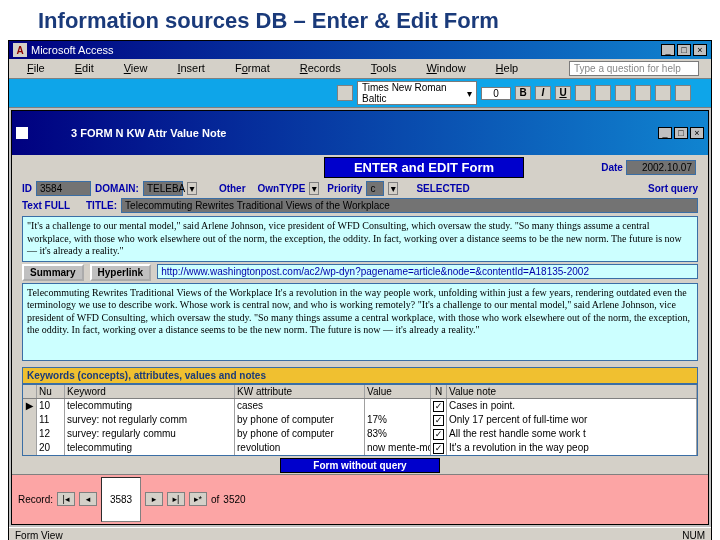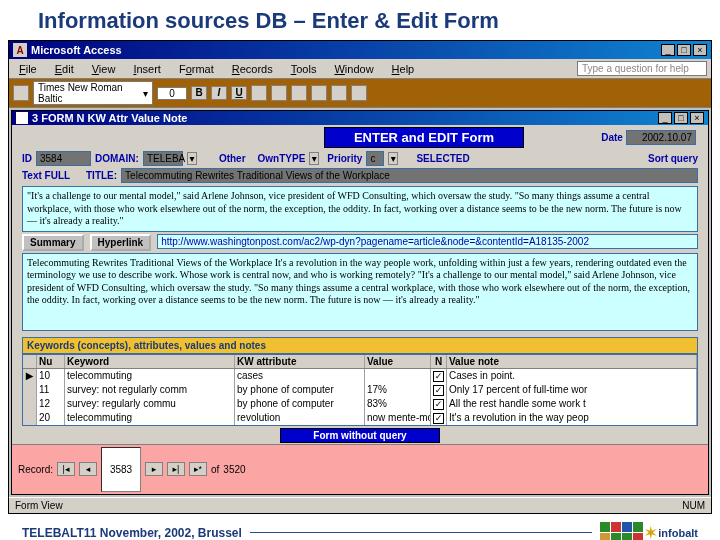"Microsoft Access" .titlebar .title { font-weight: bold -> normal }
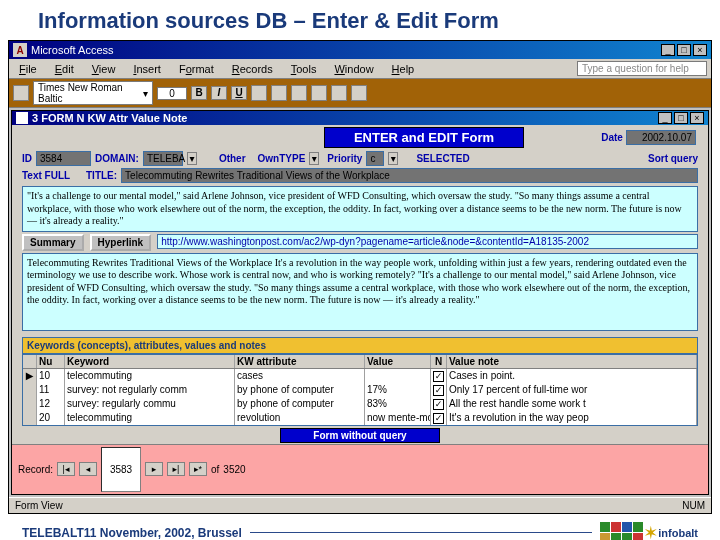"File" .menubar { align-items: center -> flex-start; gap: 6px -> 18px; padding: 2px 4px -> 2px 12px }
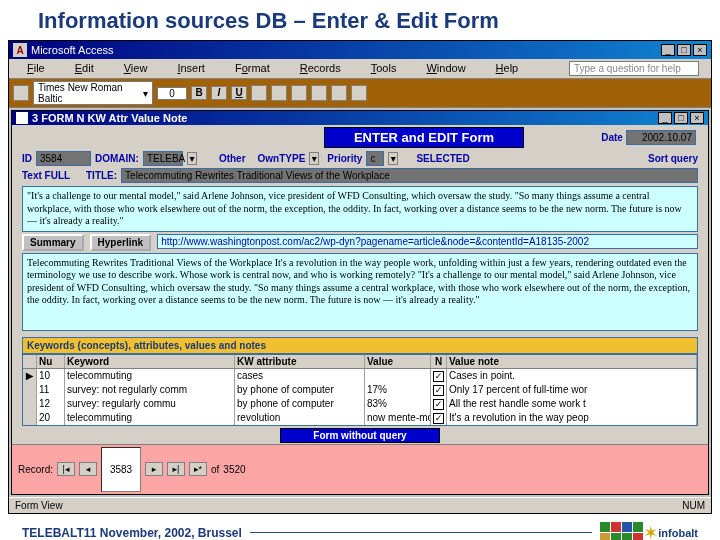"Times New Roman Baltic" .toolbar { background: #a16207 -> #0ea5e9; justify-content: none -> flex-end; padding: 2px 4px -> 2px 20px }
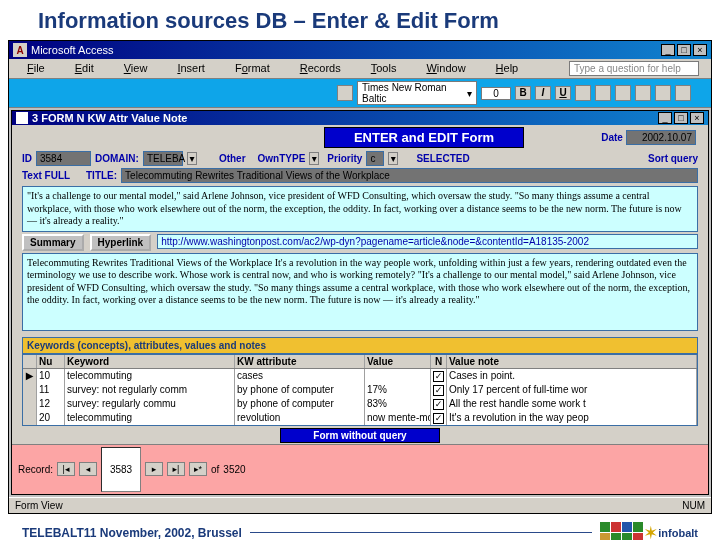"3 FORM N KW Attr" .sub-title { gap: none -> 39px; padding: 1px 4px -> 16px 4px }
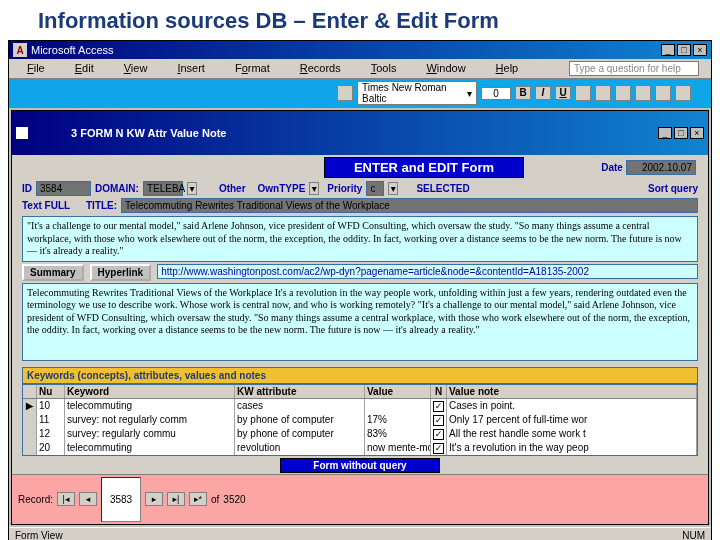"Nu" .table .thead { font-weight: bold -> normal }
